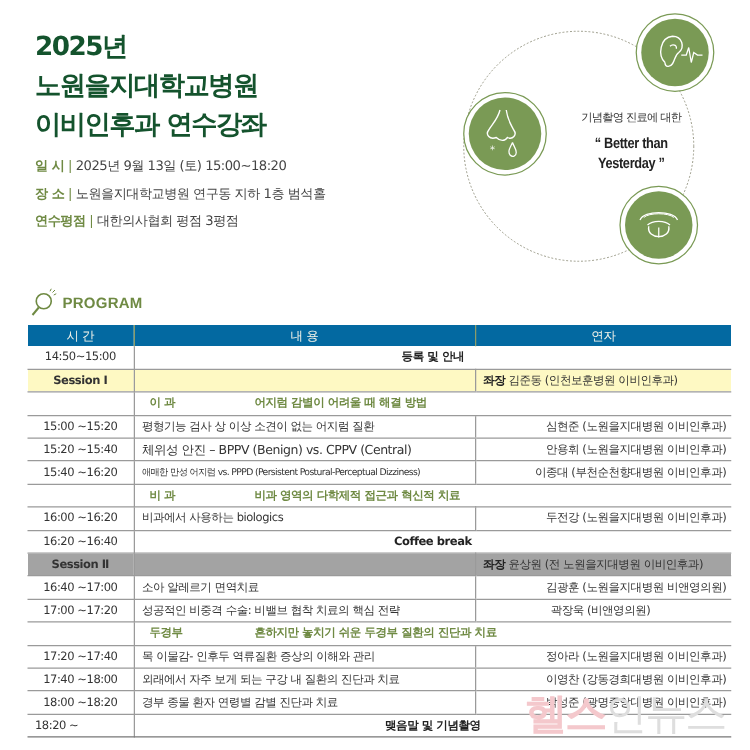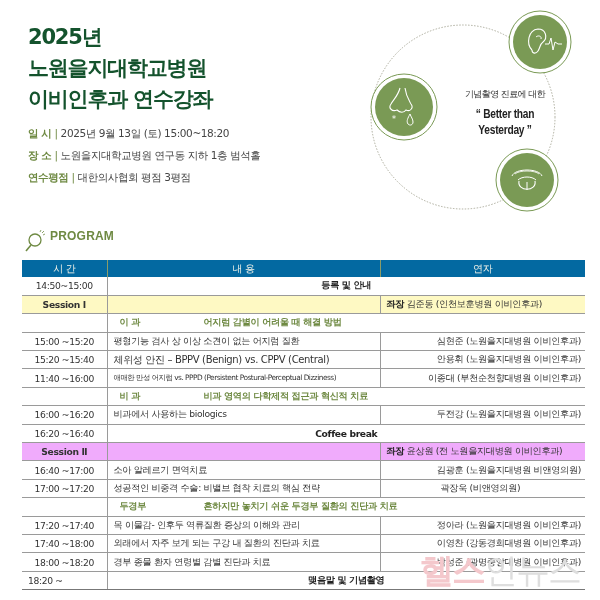"PROGRAM" .prog-head { align-items: flex-start -> center }
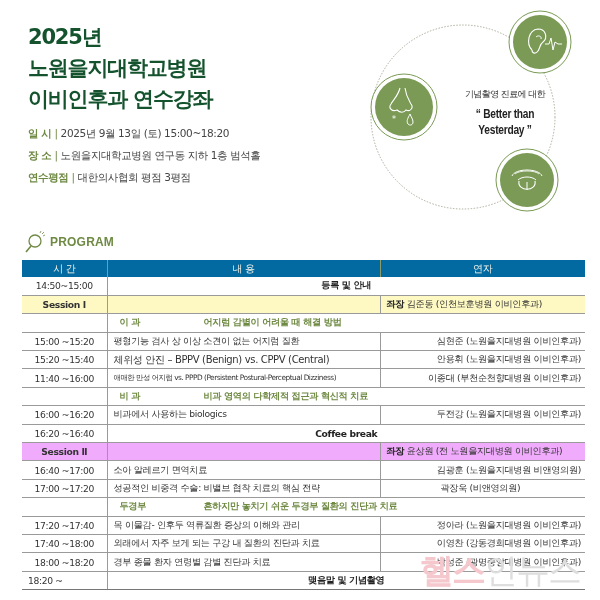"11:40 ~16:00" td.time { text: 11:40 ~16:00 -> 15:40 ~16:20 }
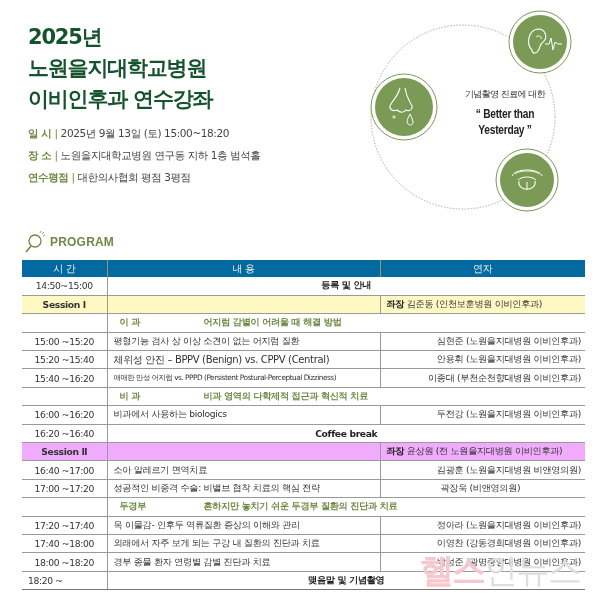"Session Ⅱ" table.prog tr.sess2 td { background: #f0abfc -> #a3a3a3 }
